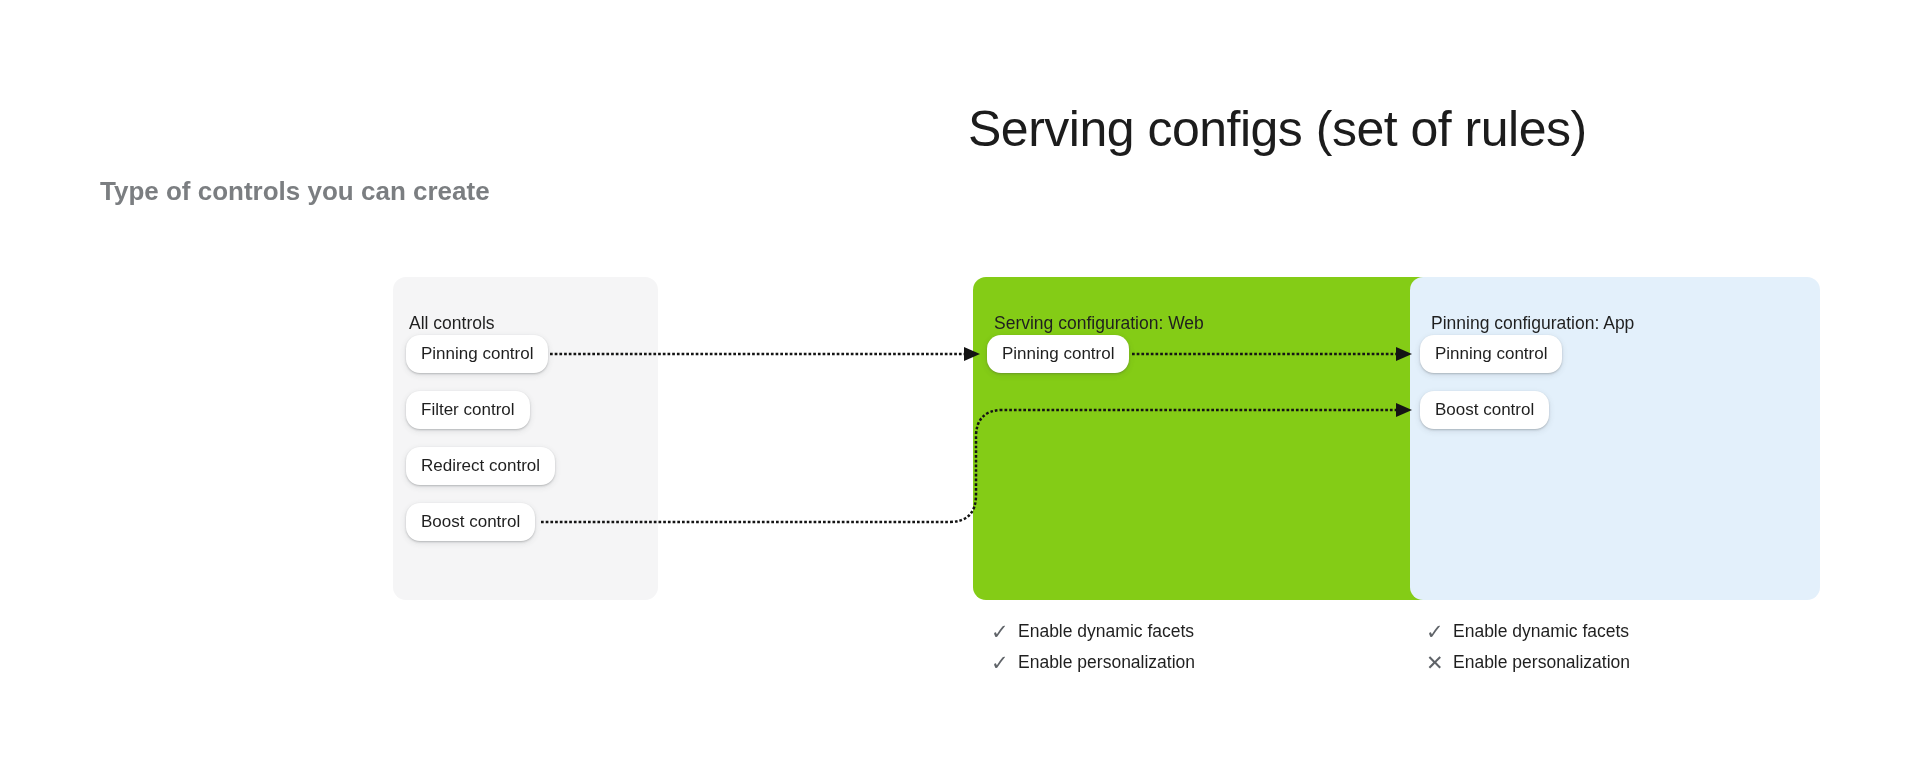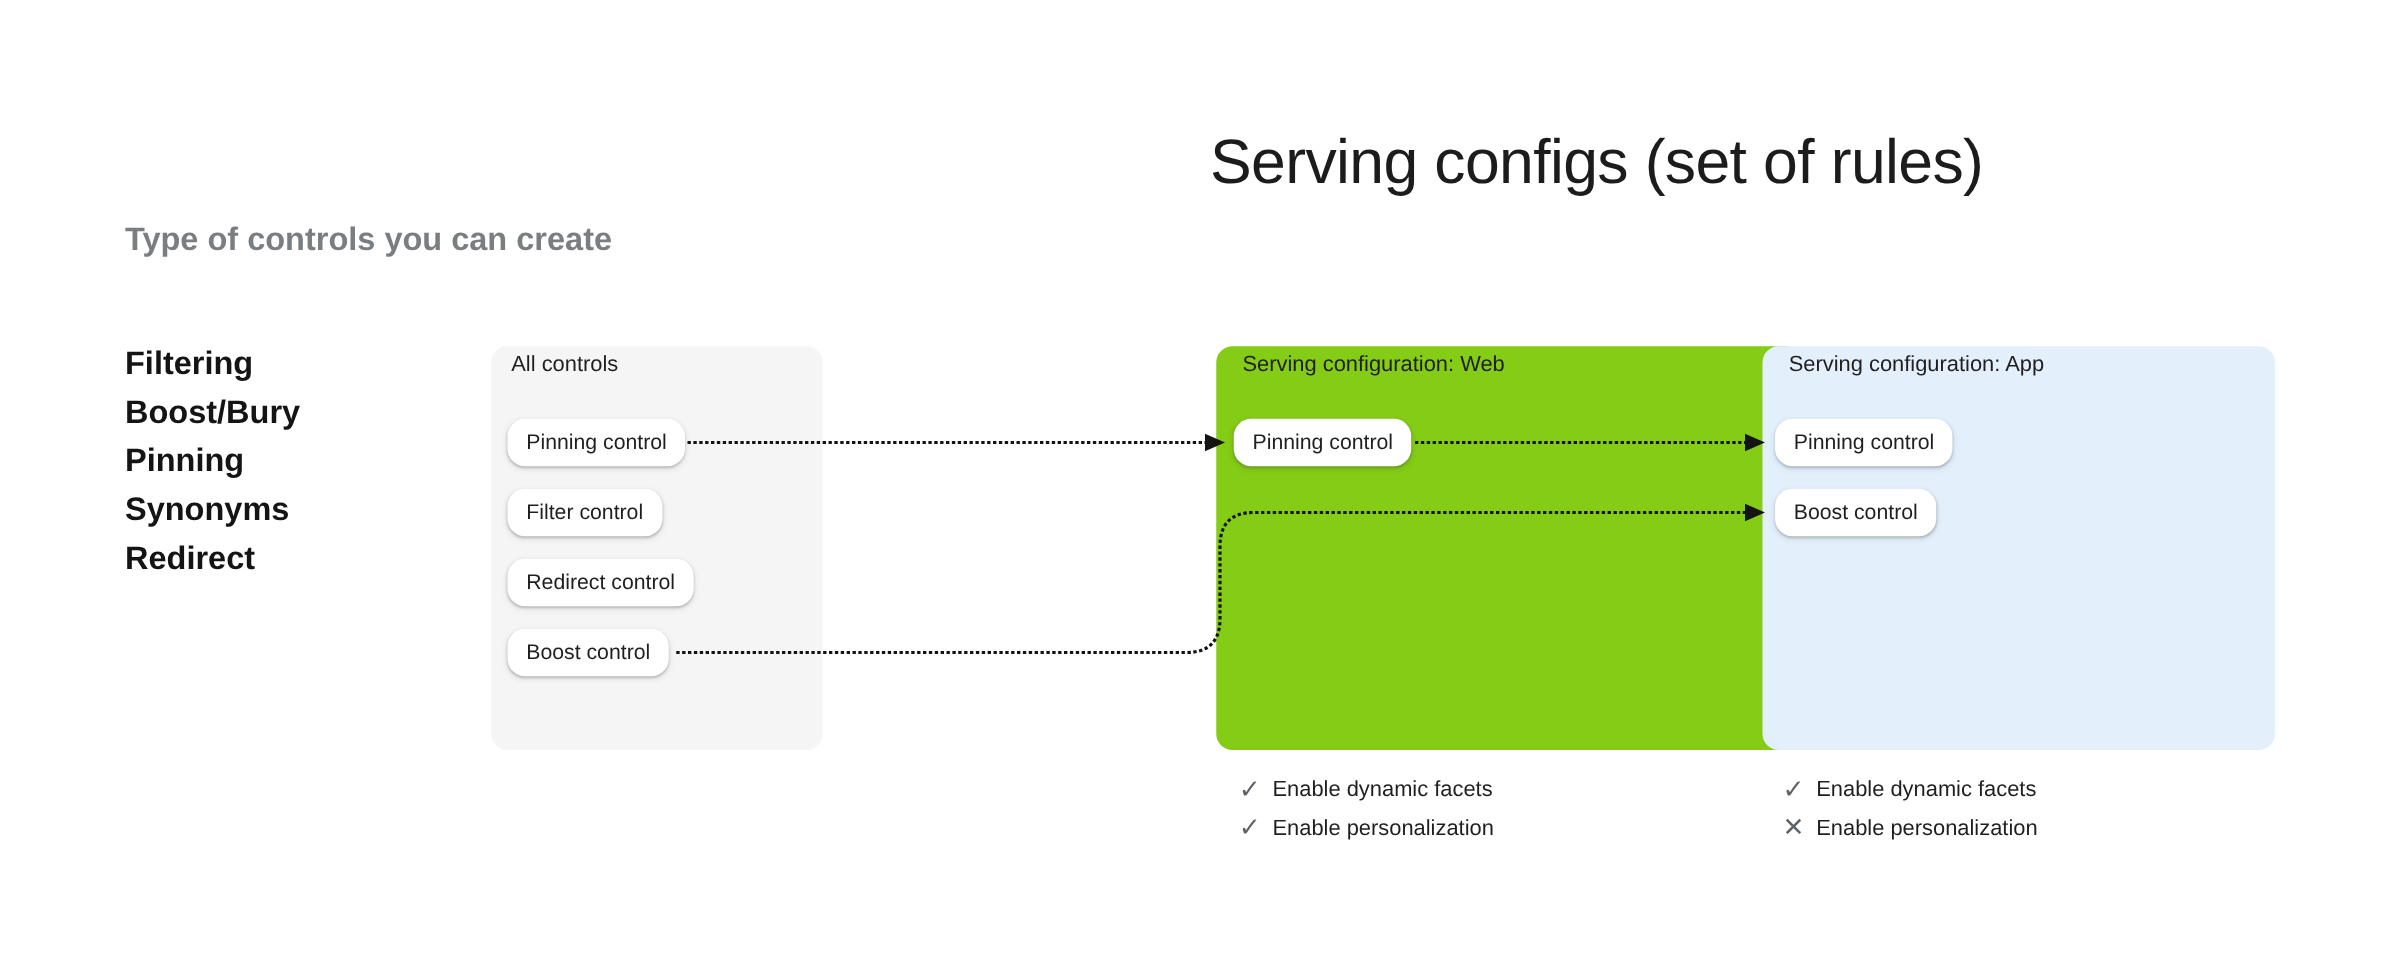"Filtering" div.control-type-list { html: <div> <div>Filtering</div> <div>Boost/Bury</div> <div>Pinning</div> <div>Synonyms</div> <div>Redirect</div> </div> -> none }
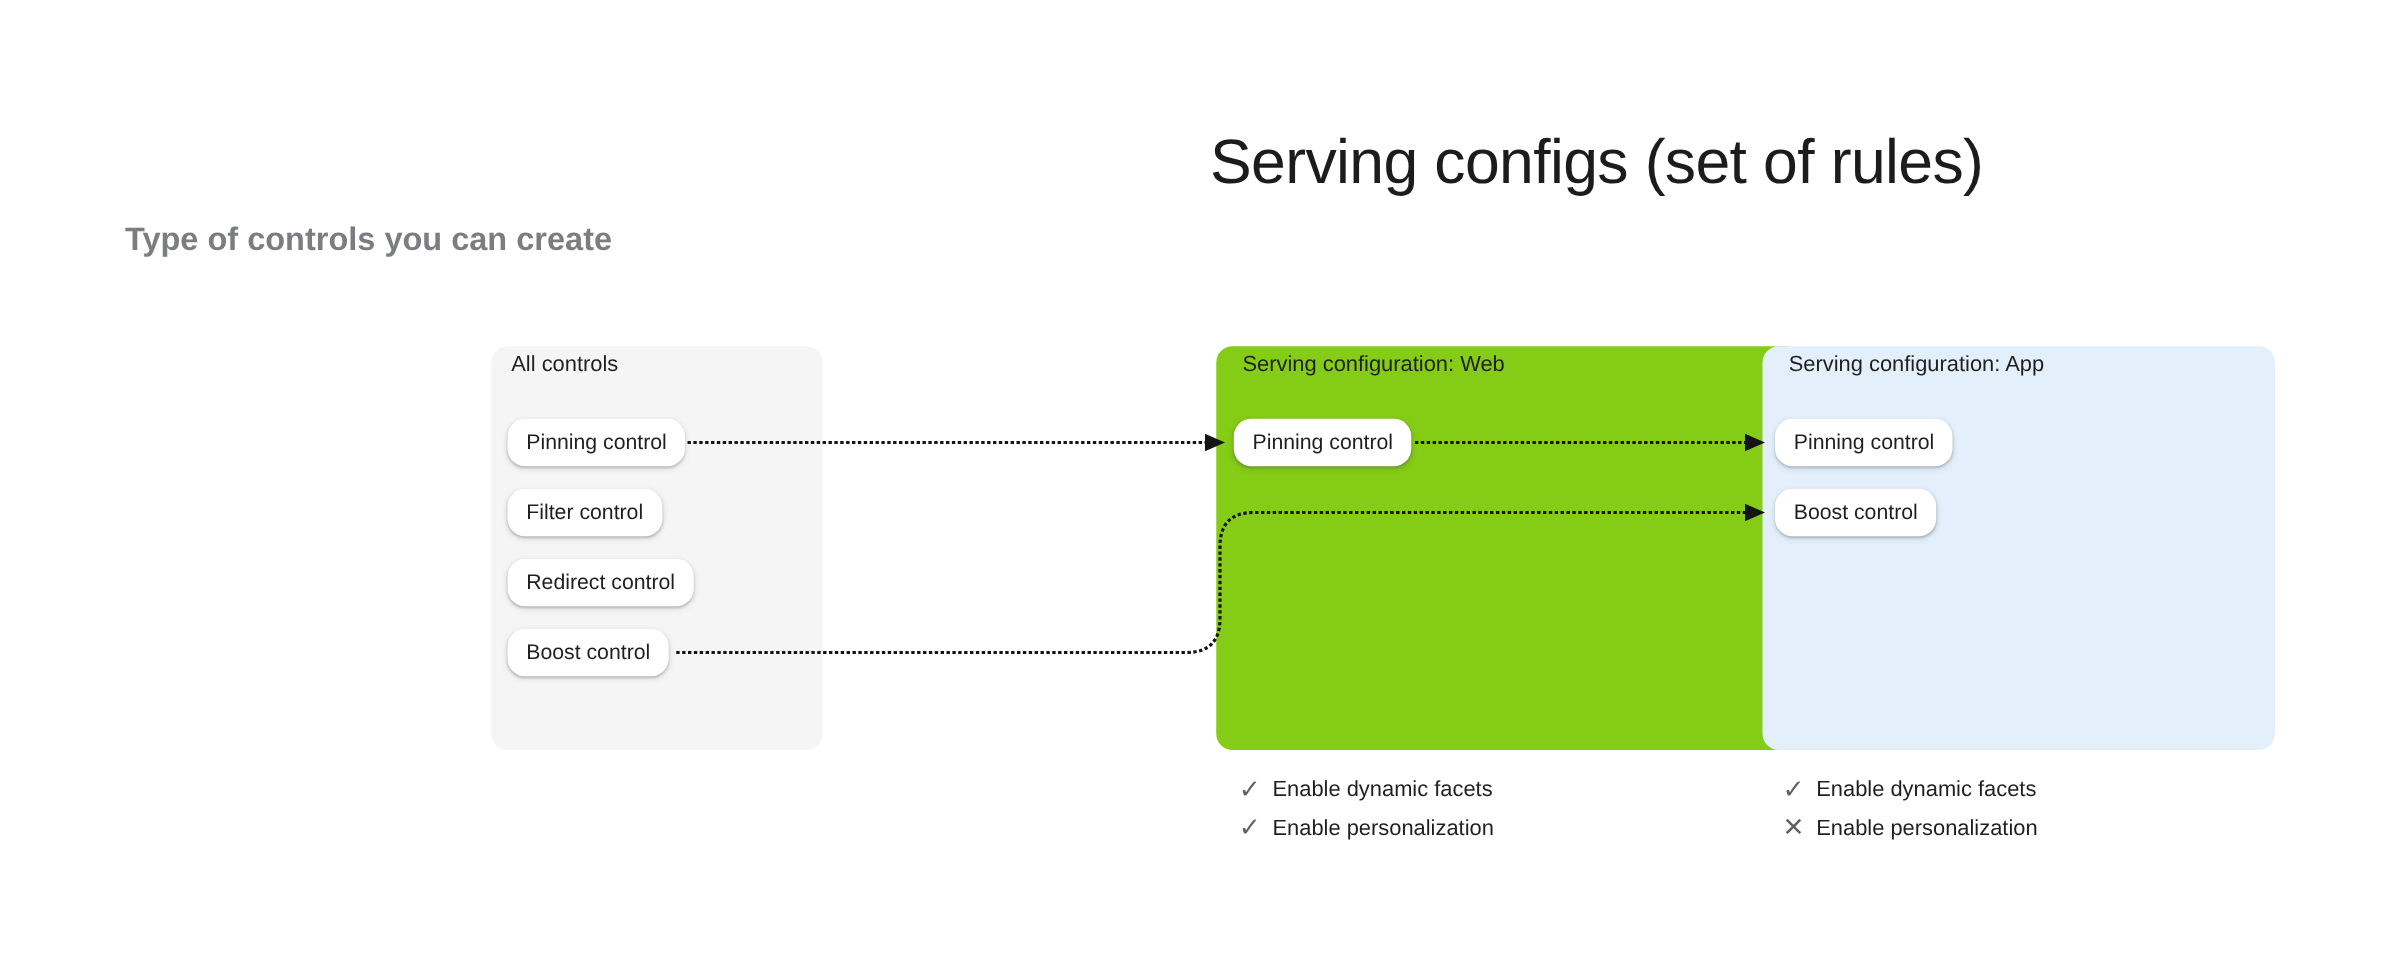"All controls" .card-title { top: 4px -> 36px }
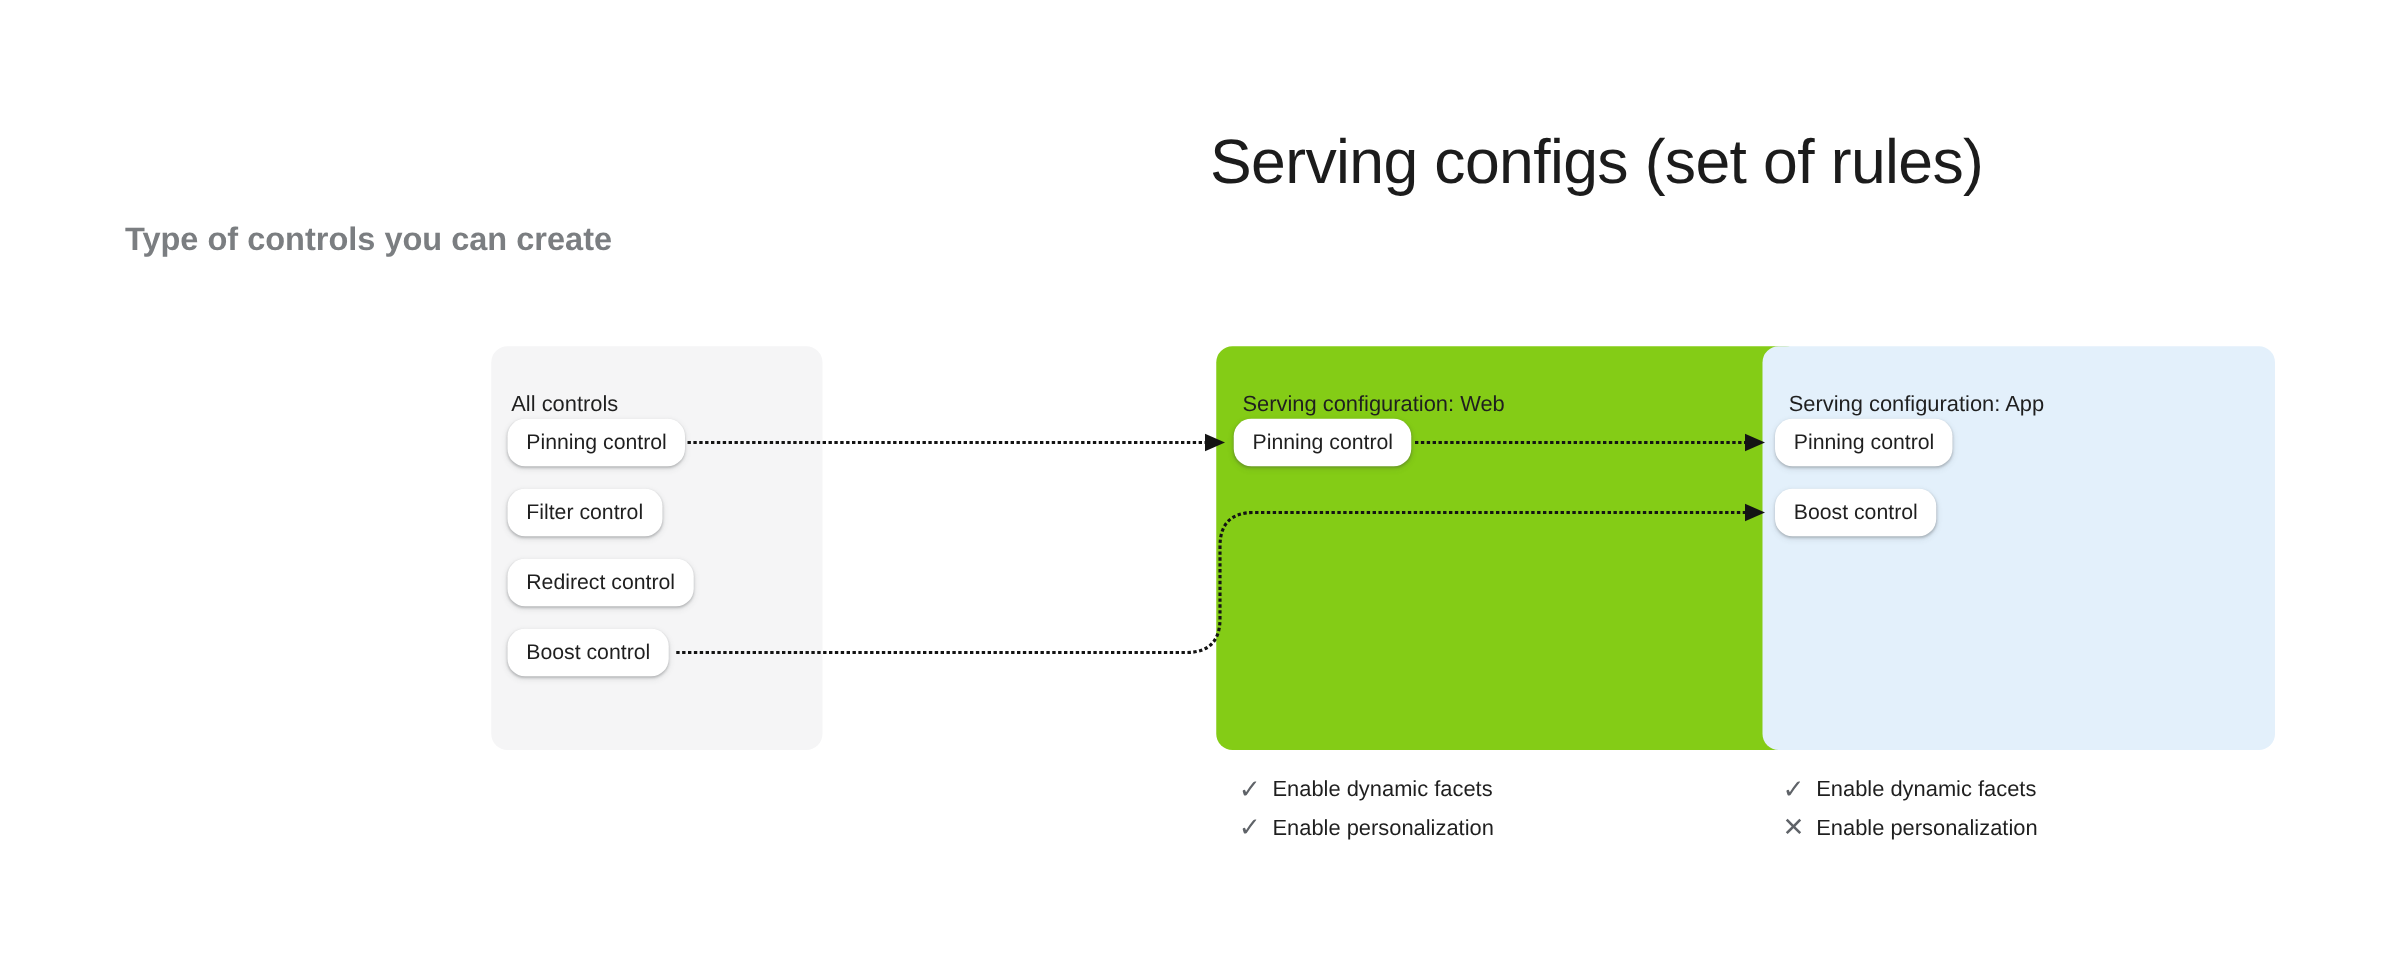"Serving configuration: App" div.card-title { text: Serving -> Pinning }
